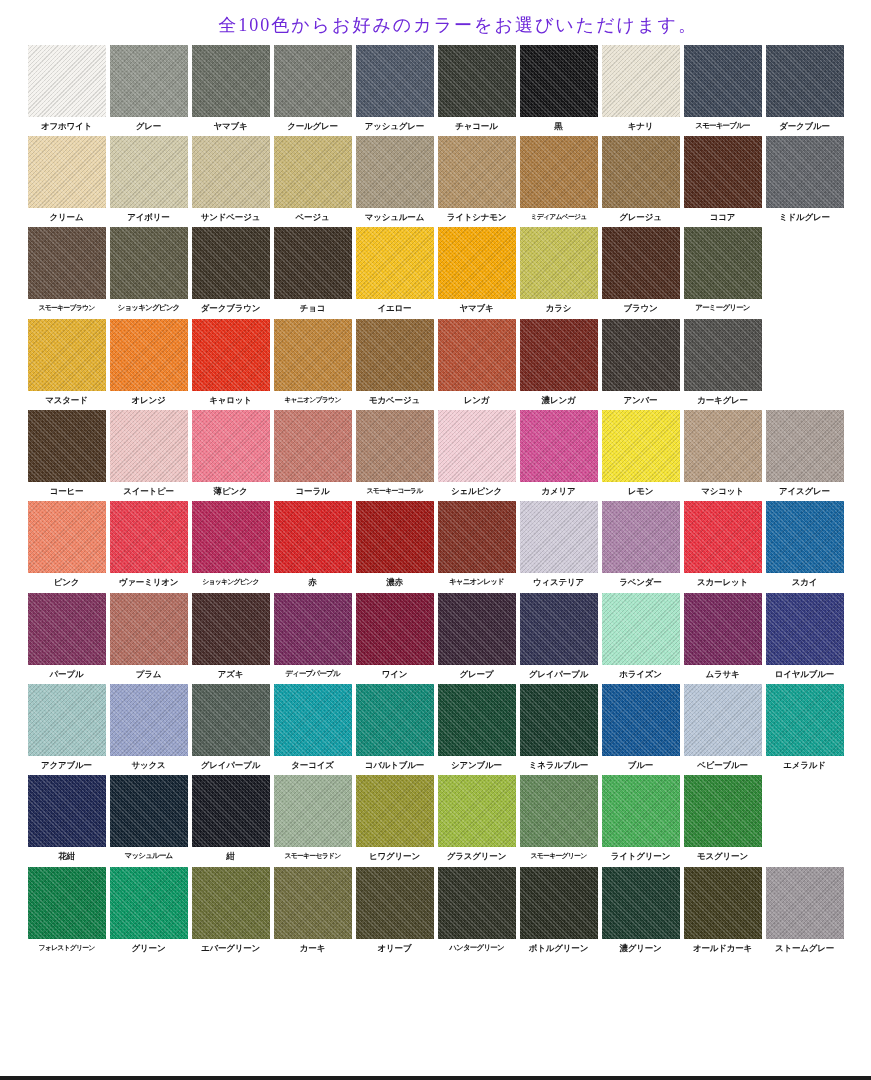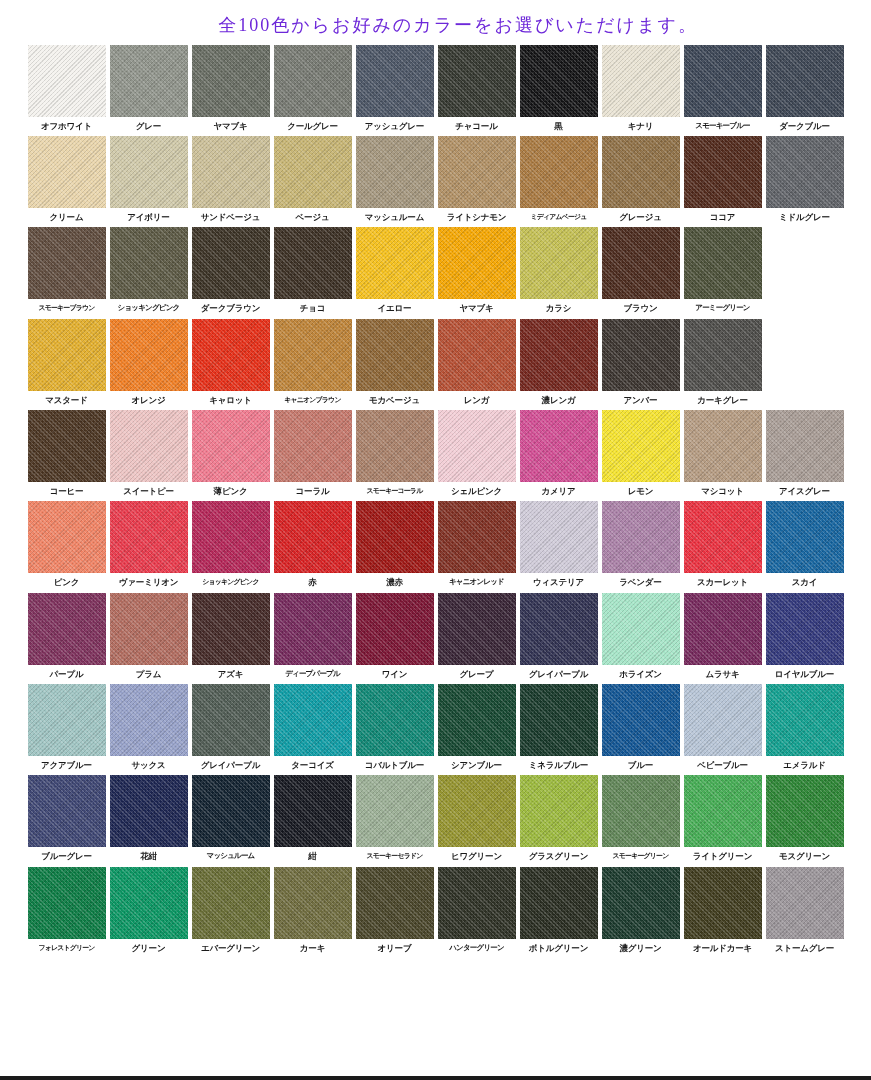"ブルーグレー" div.swatch-cell { html: <div> <div> <div></div> </div> <div>ブルーグレー</div> </div> -> none }
